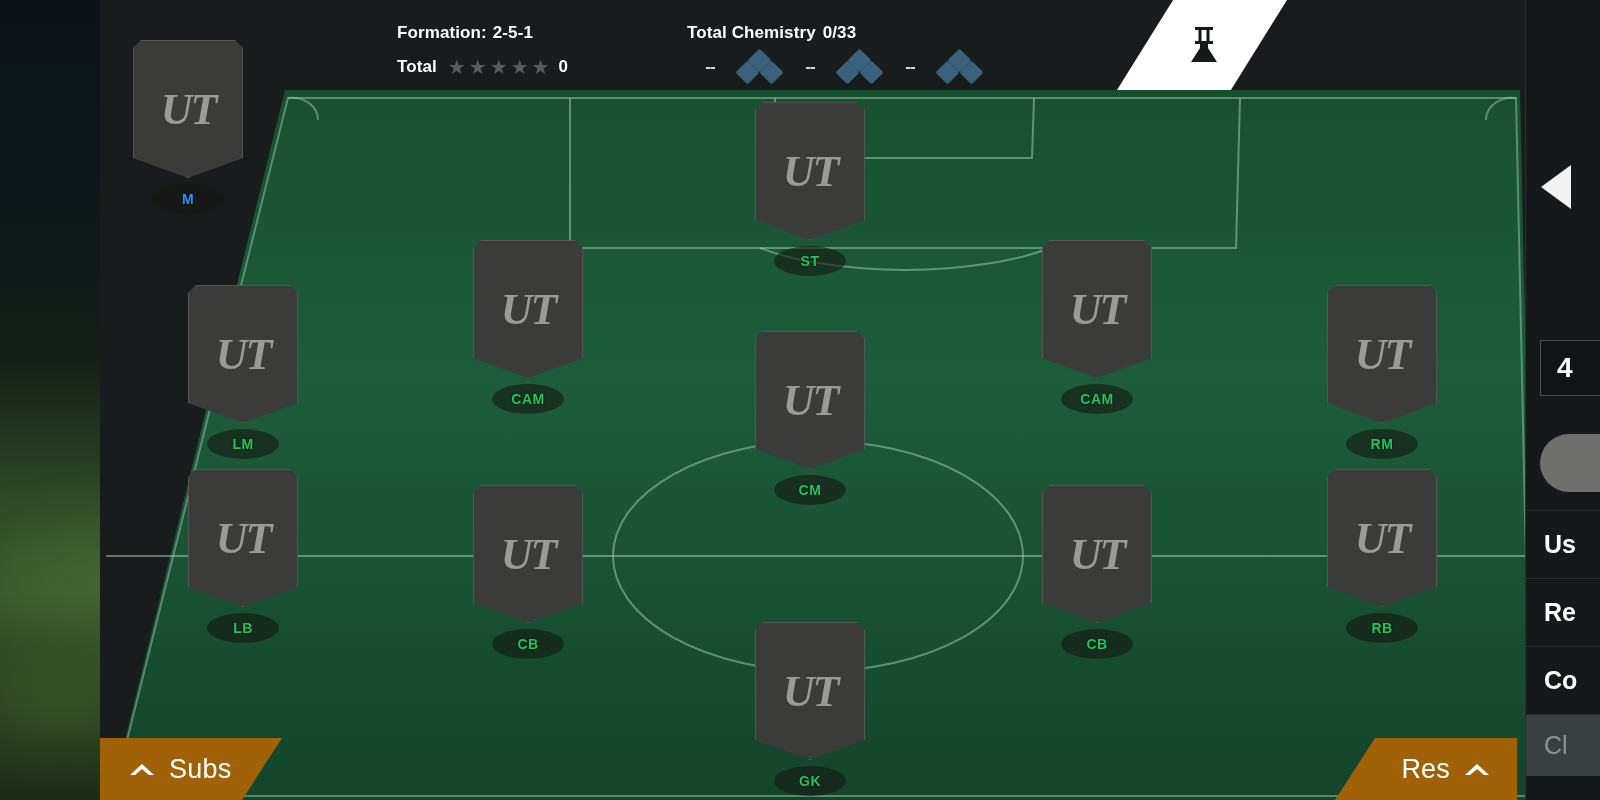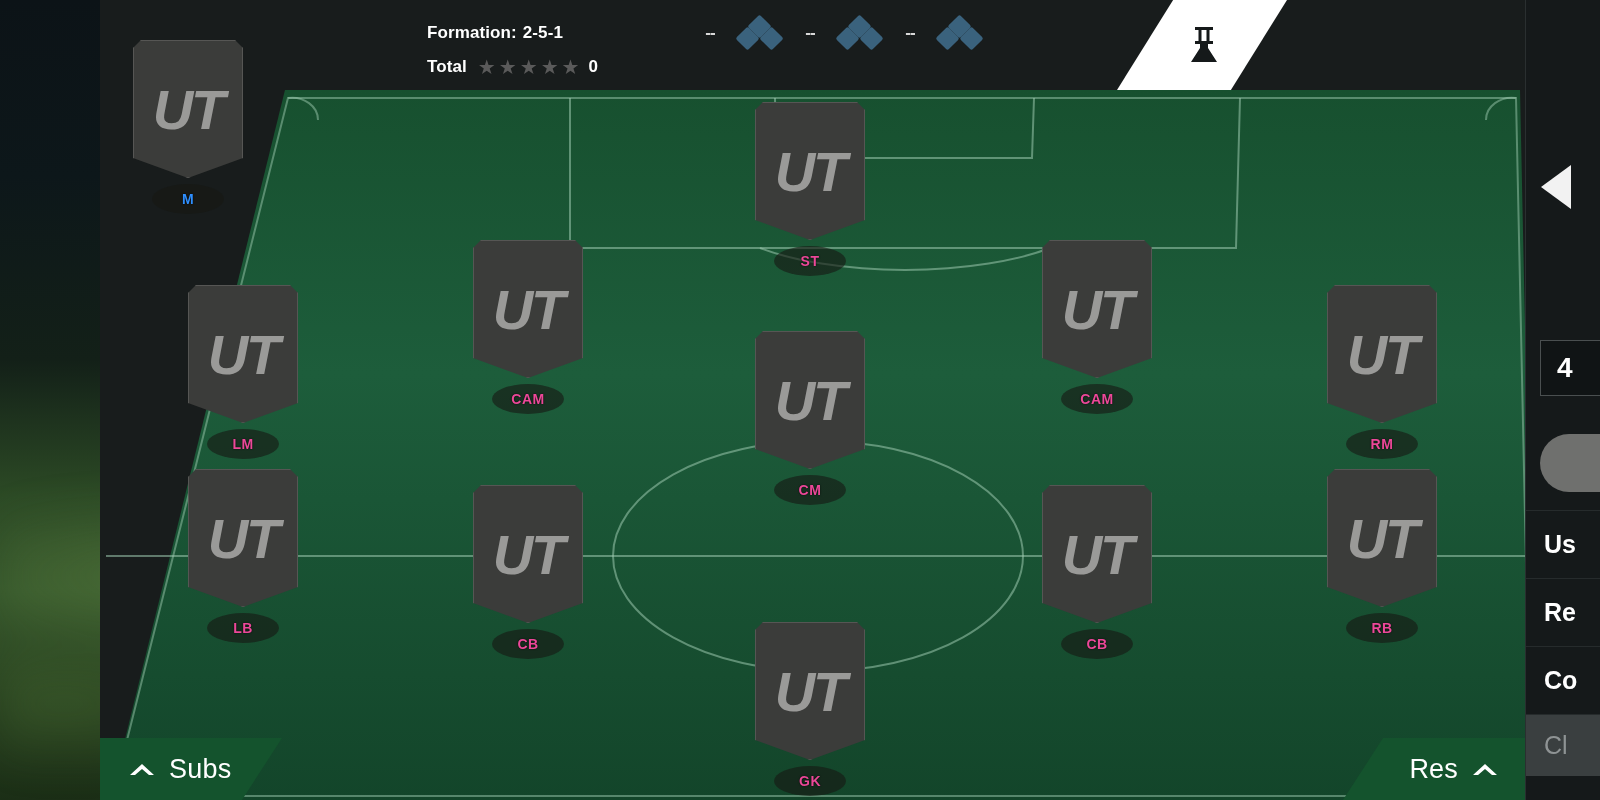"Formation:" .hdr-line { margin-left: 30px -> none }
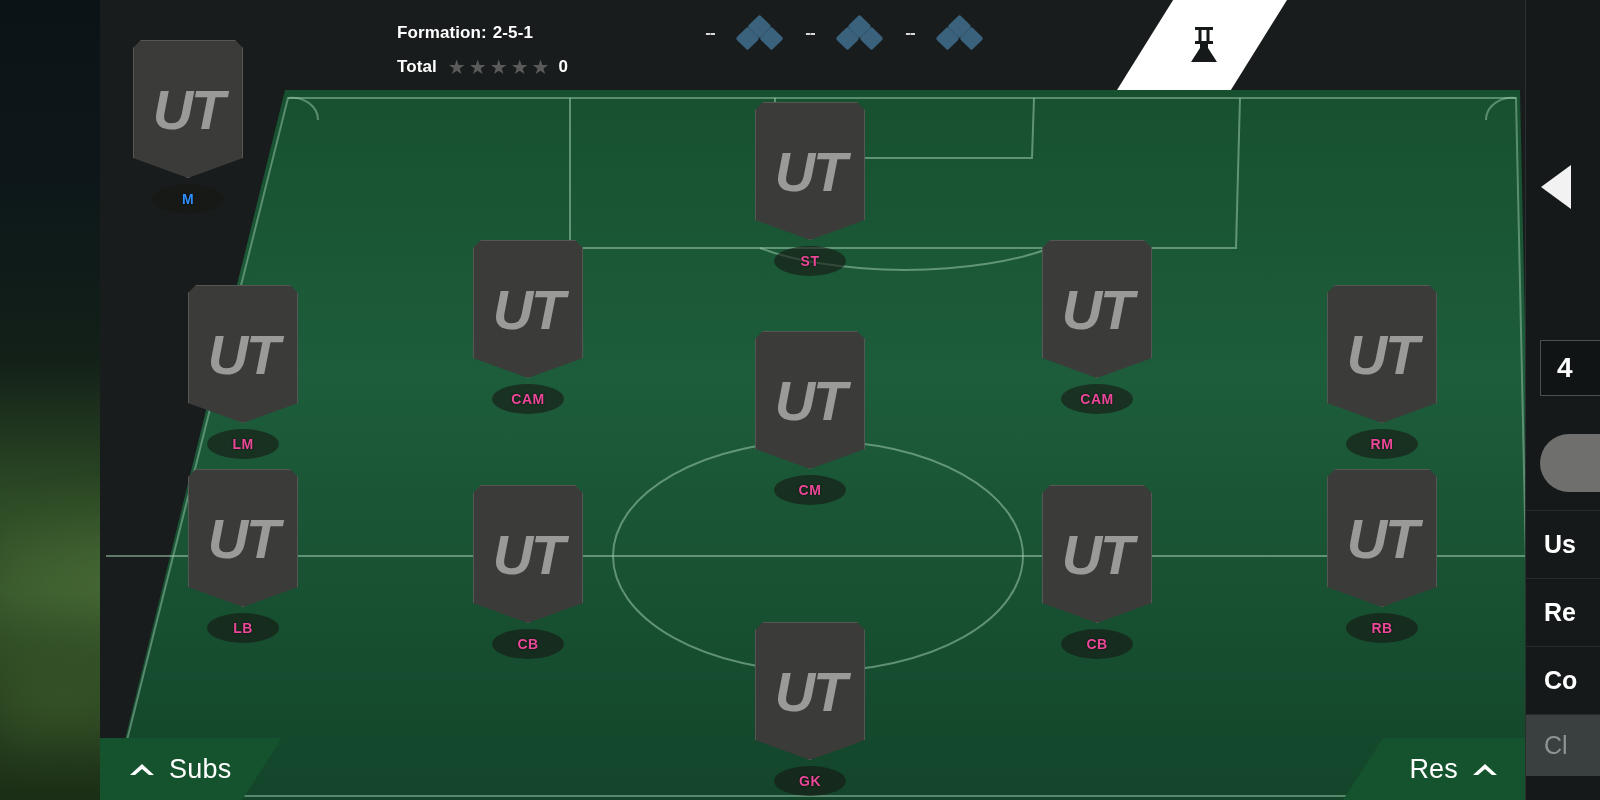"Total Chemistry" div.hdr-line { html: none -> <div> <span>Total Chemistry</span> <span>0/33</span> </div> }
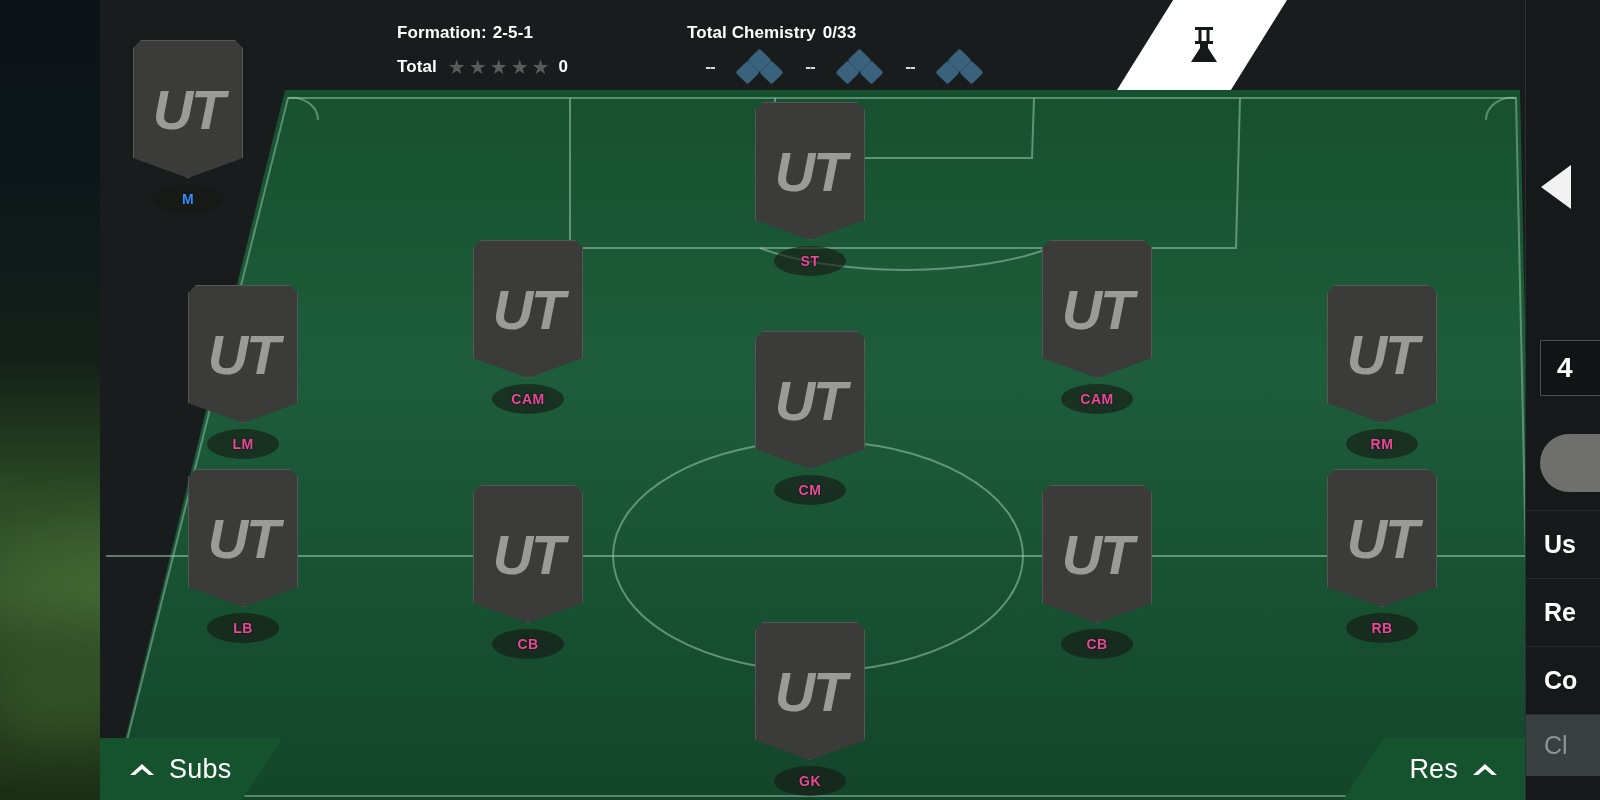"UT" .ut-logo { font-family: Liberation Sans, sans-serif -> Liberation Serif, serif; font-size: 56px -> 44px }
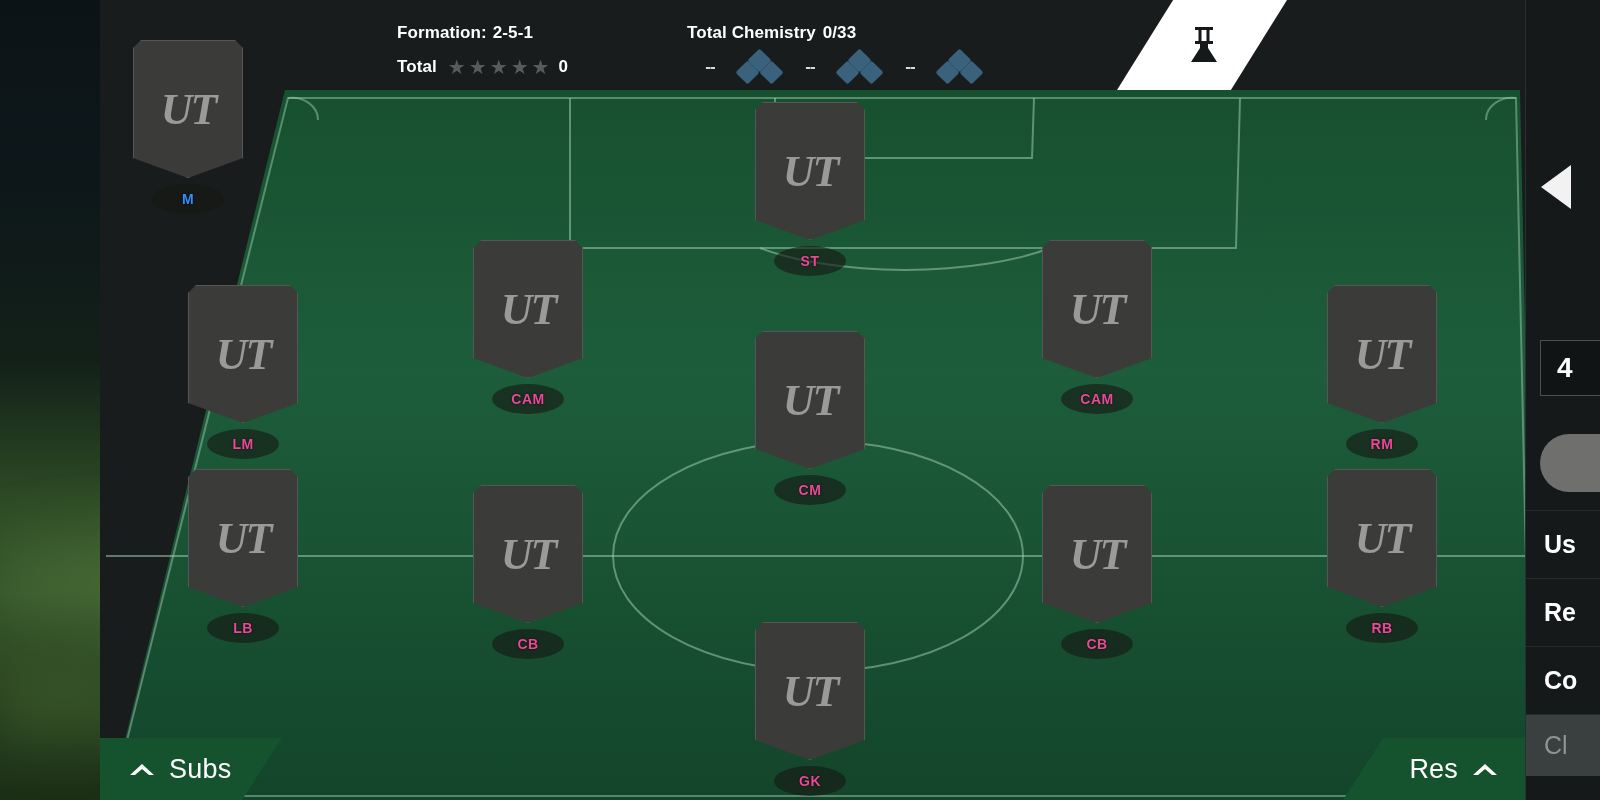"ST" .pos-badge span { color: #ec4899 -> #22c55e }
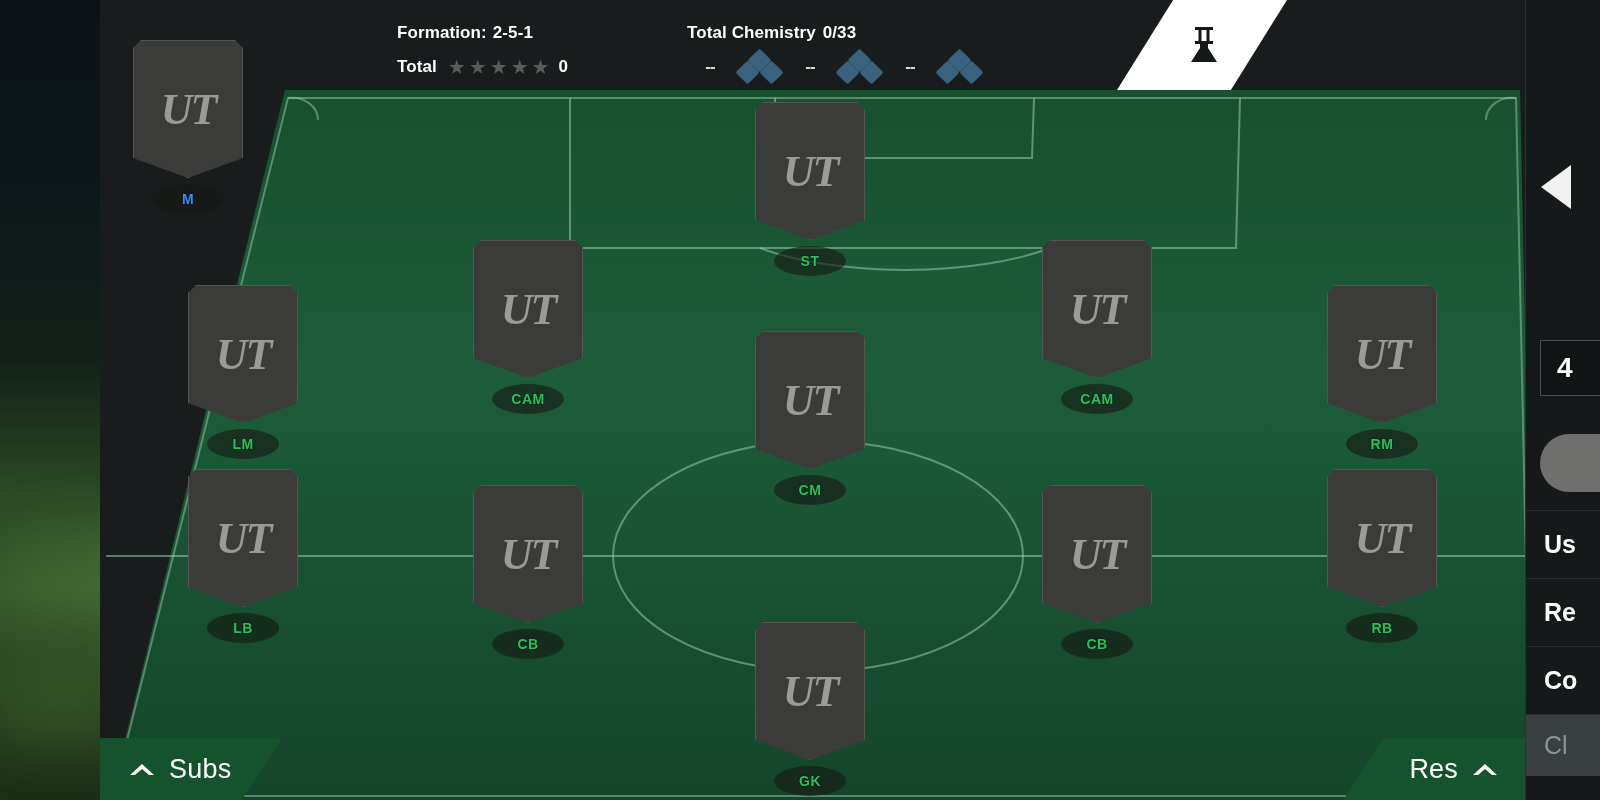"Subs" .corner-bar { background: #14532d -> #a16207 }
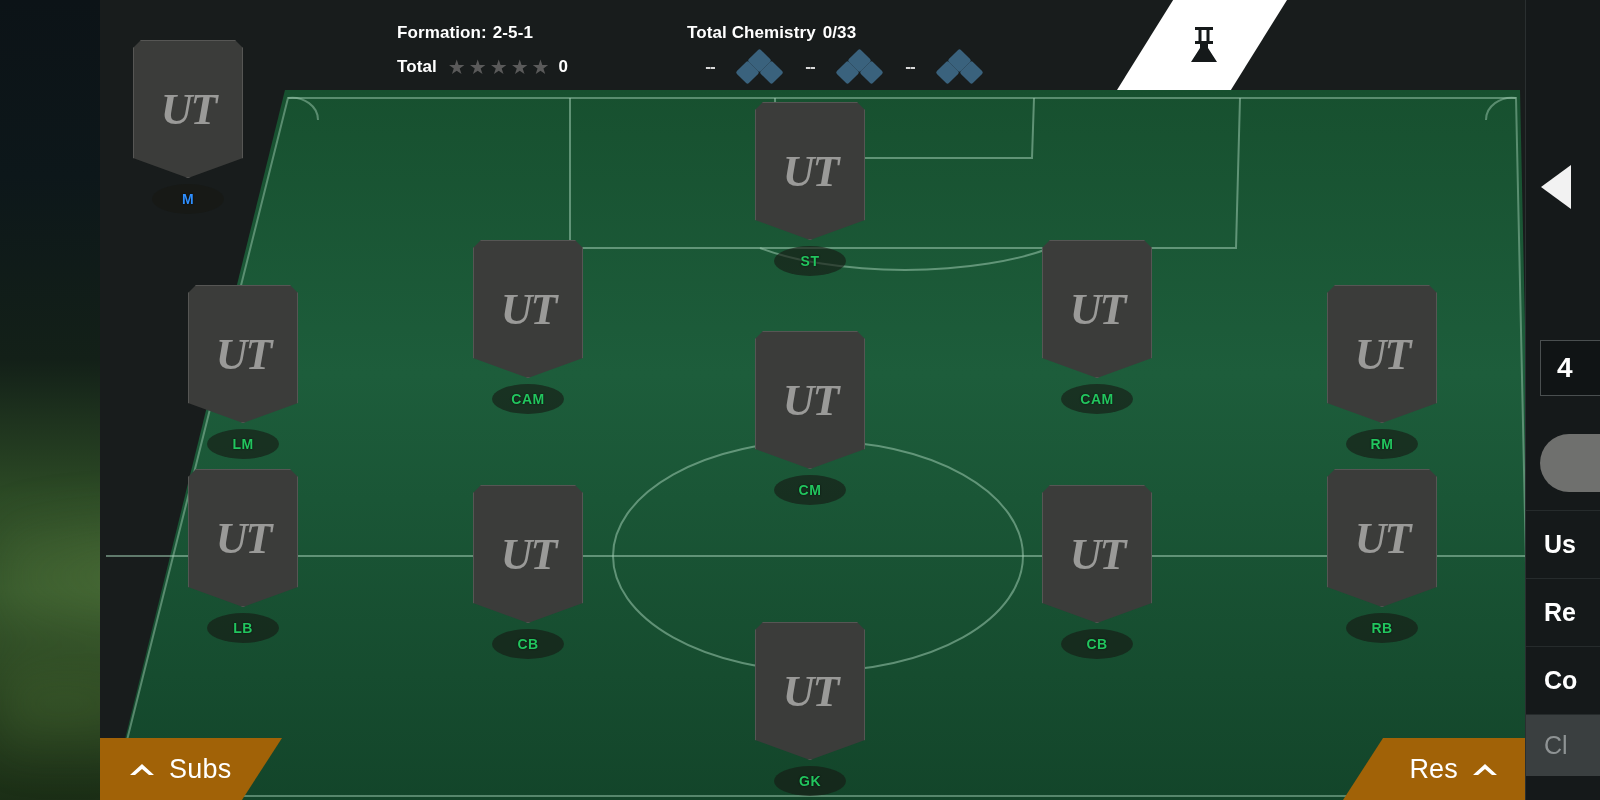"Res" #res-bar { right: 0 -> 8px }
